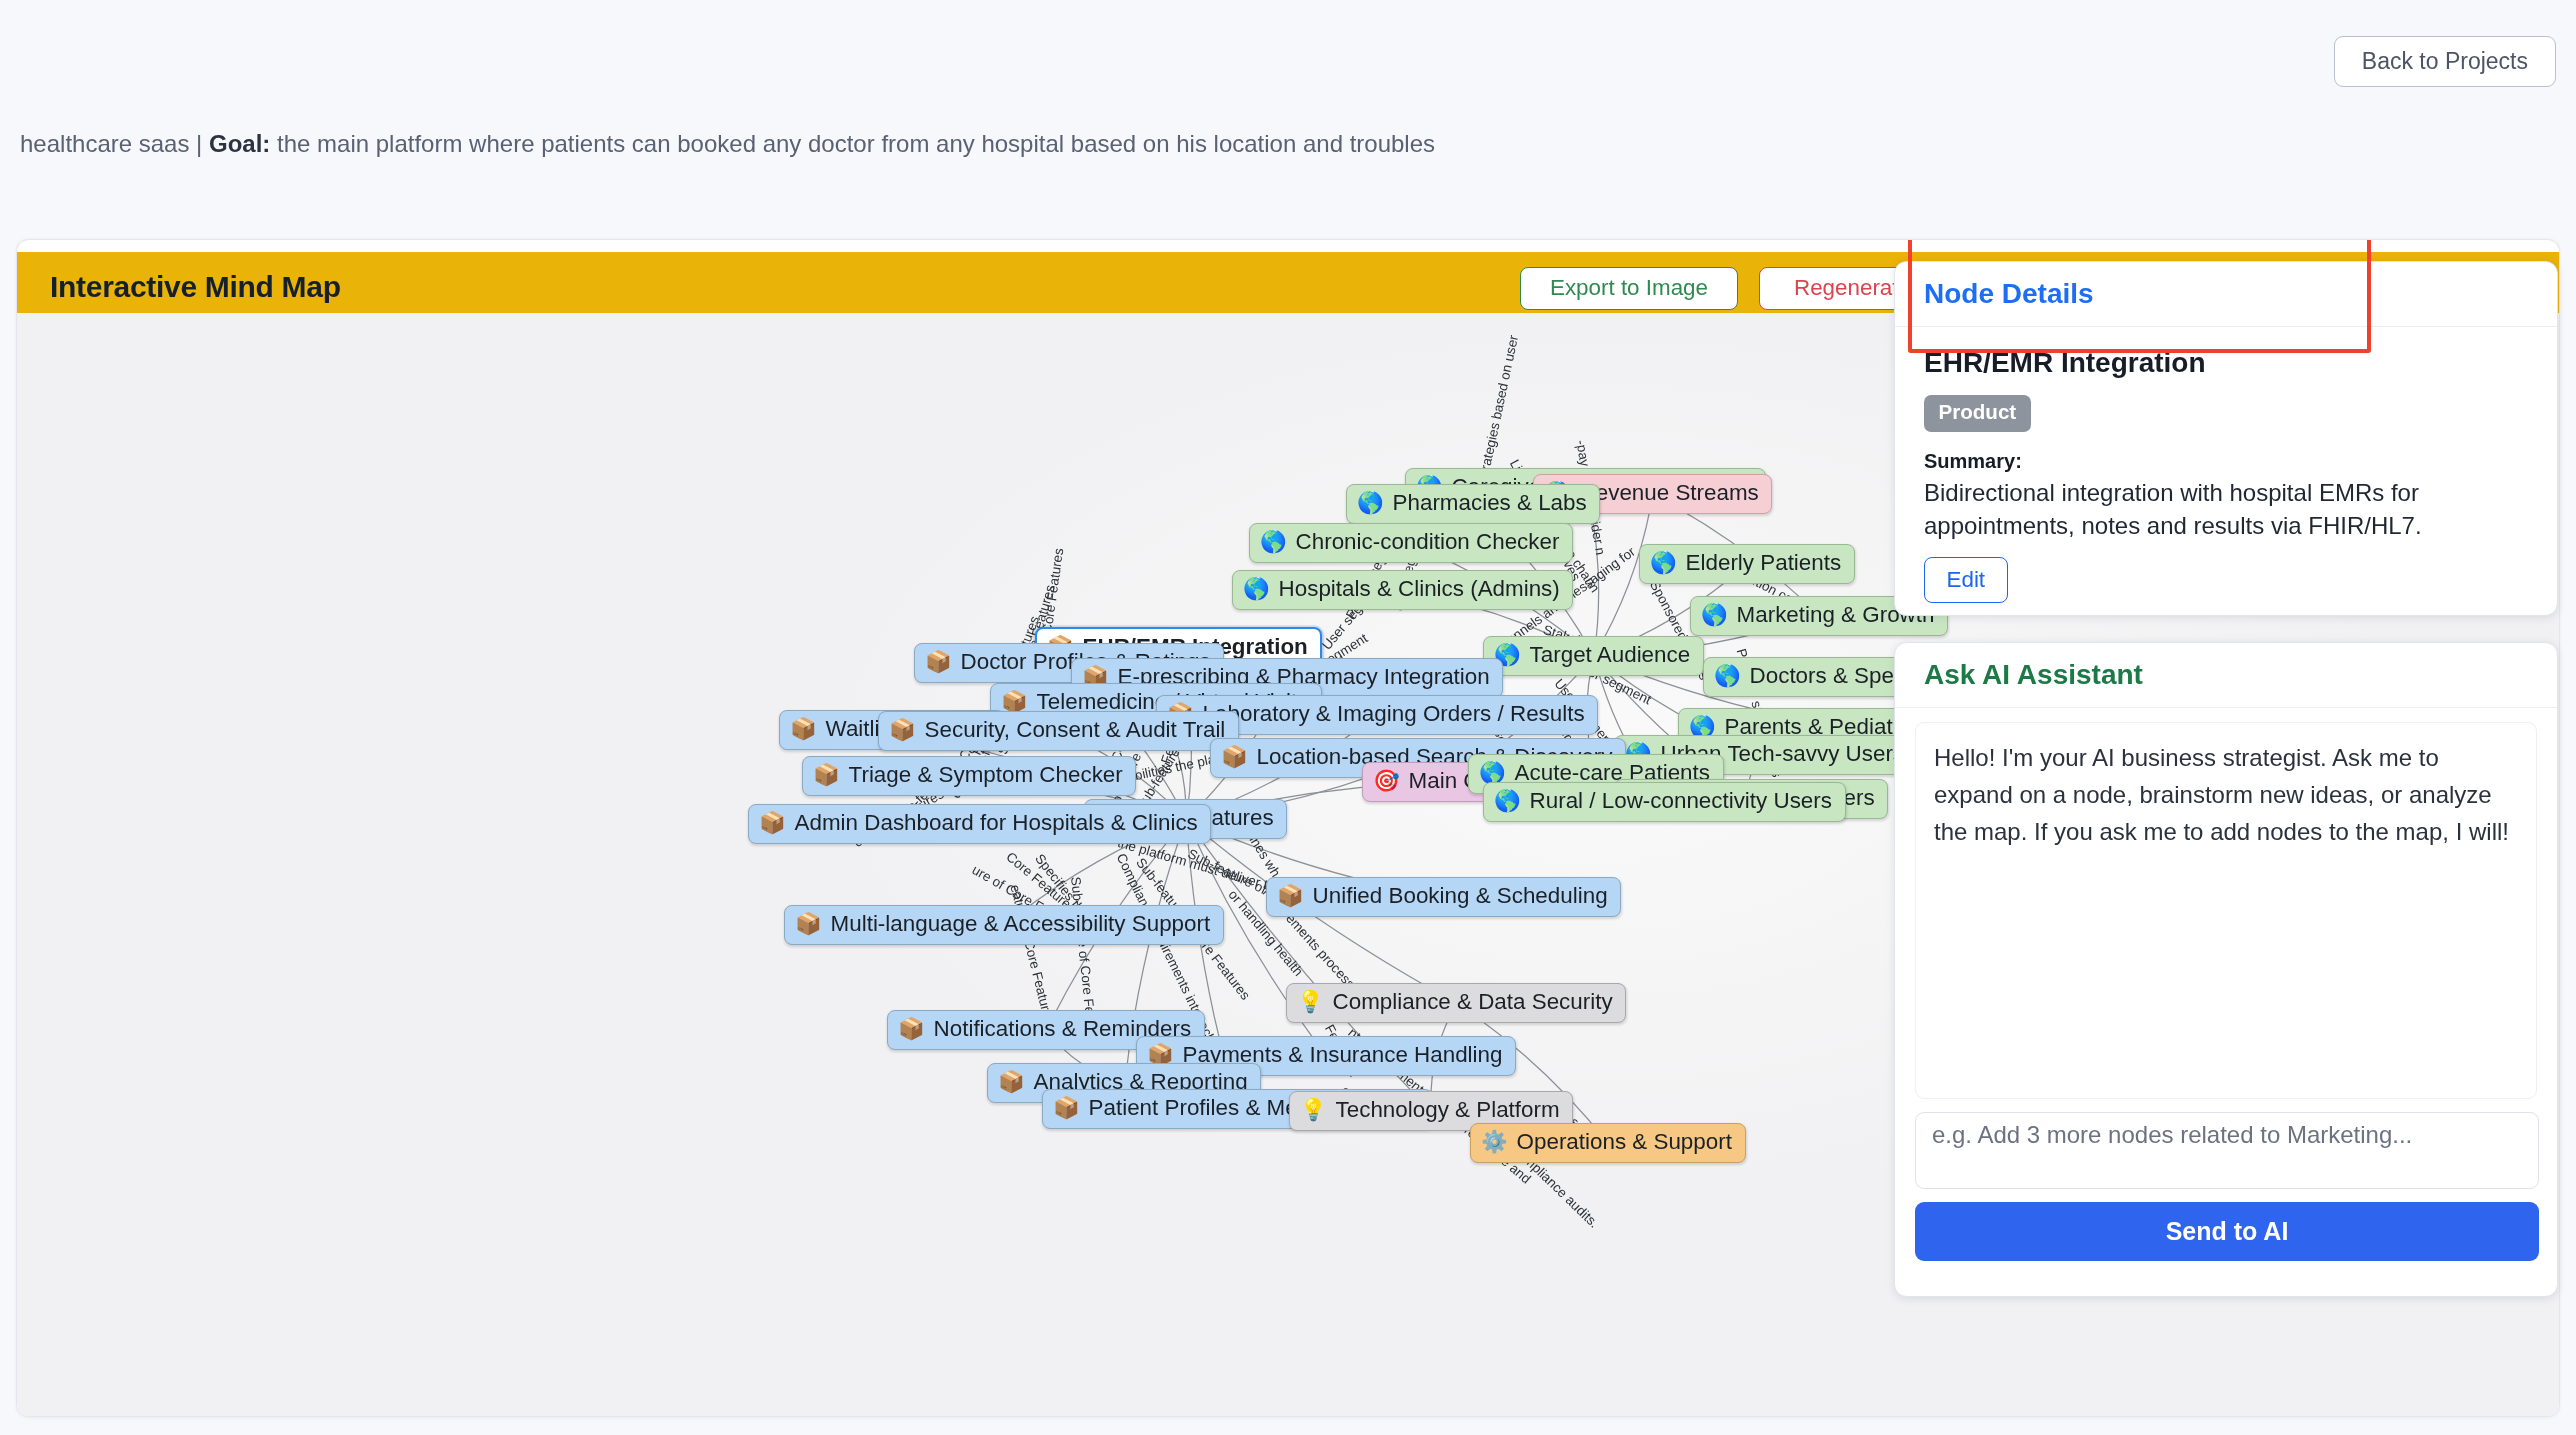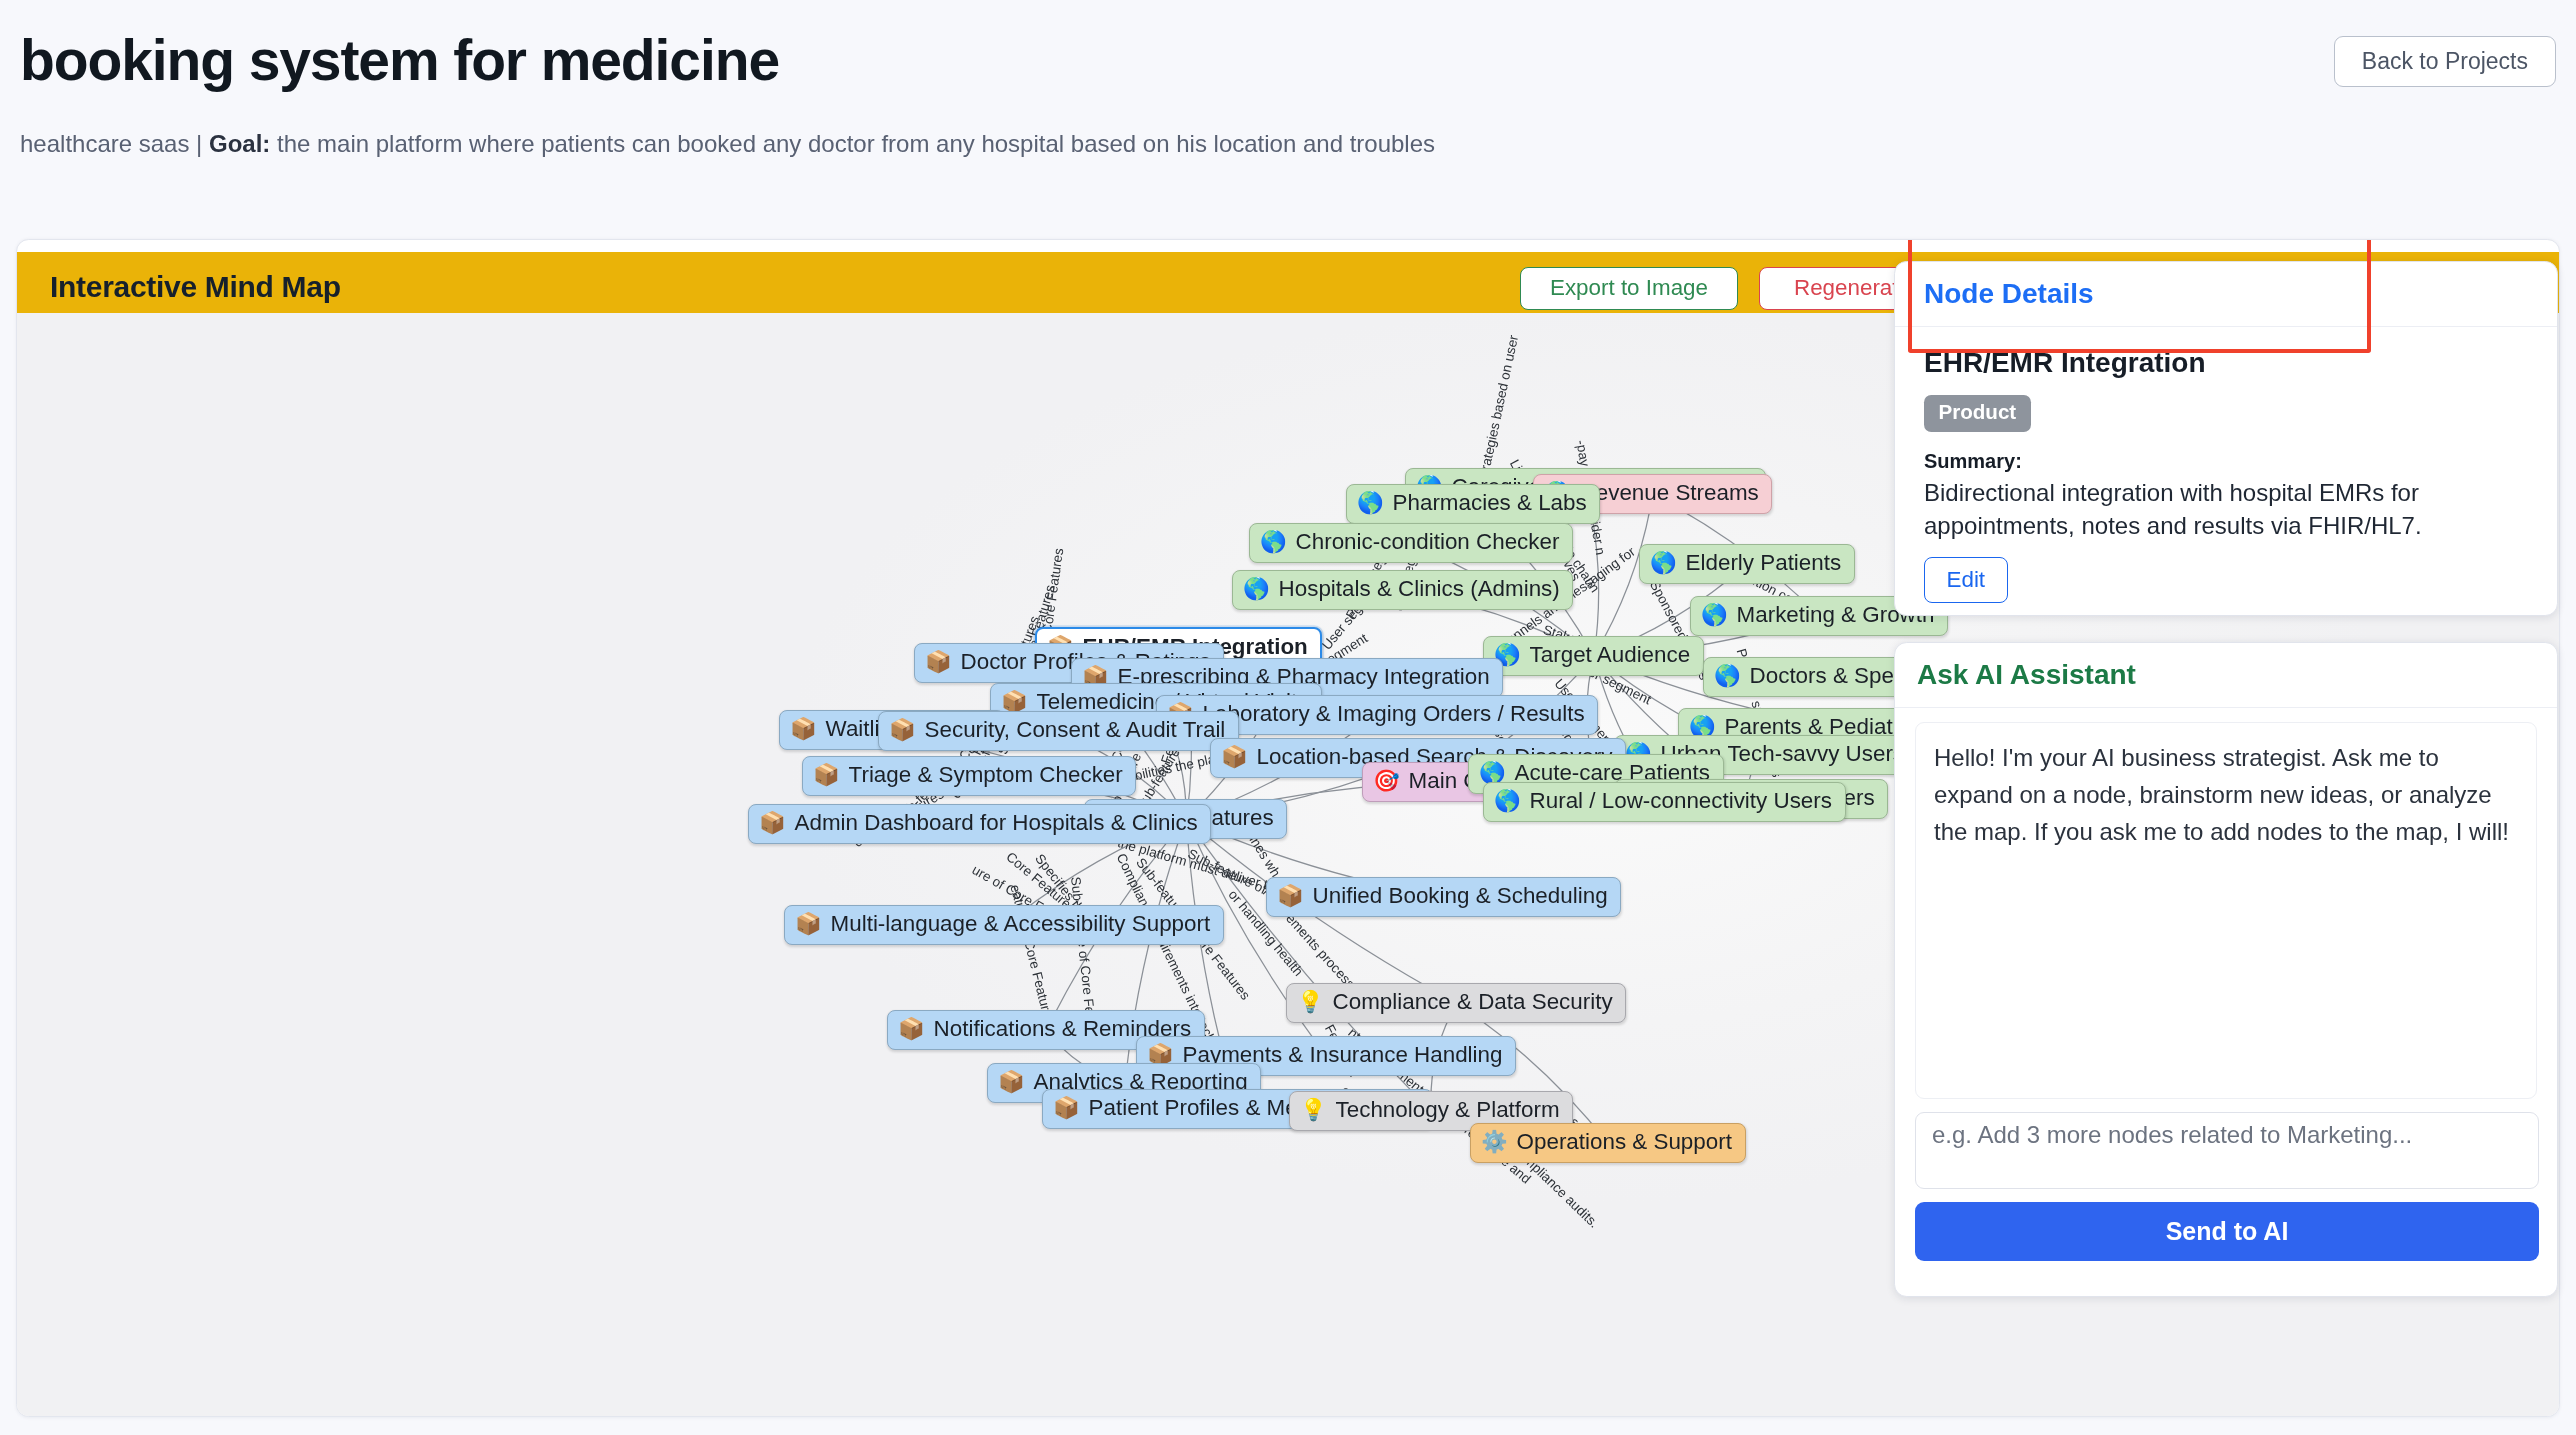"booking system for medicine" div { html: <div>booking system for medicine</div> -> none }
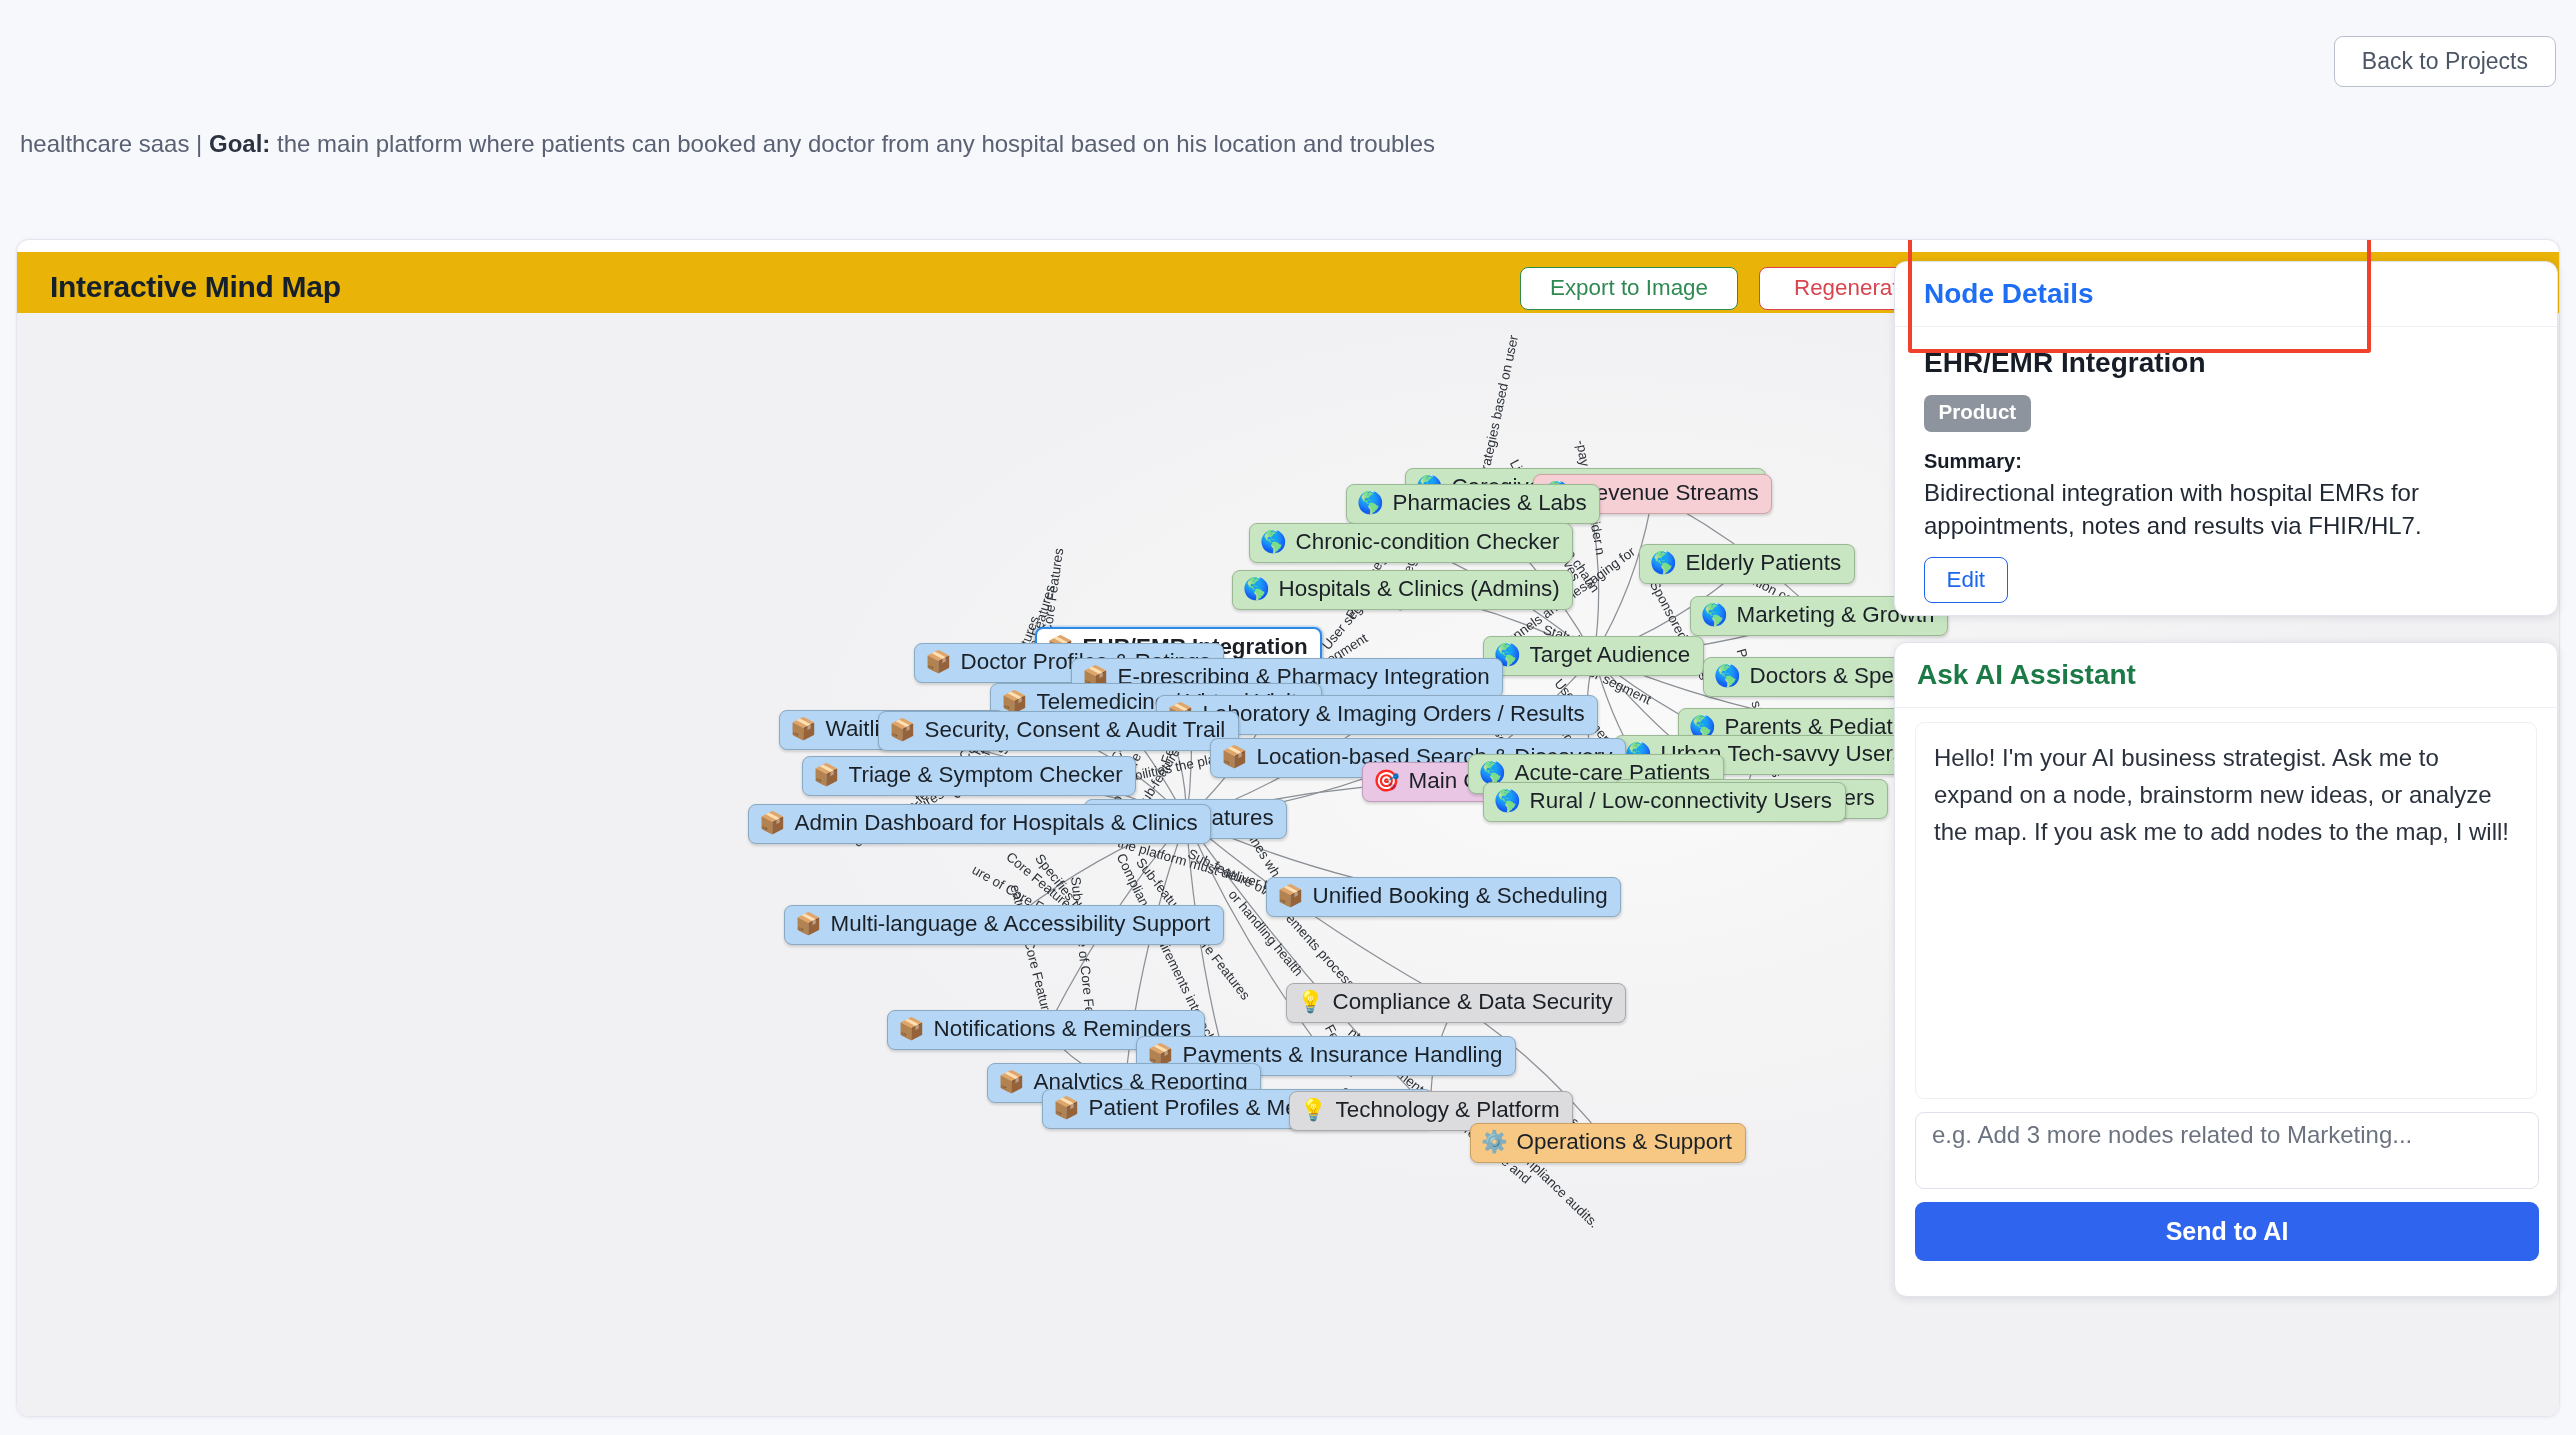"Ask AI Assistant" #ai-header { padding: 0 22px -> 0 29px }
